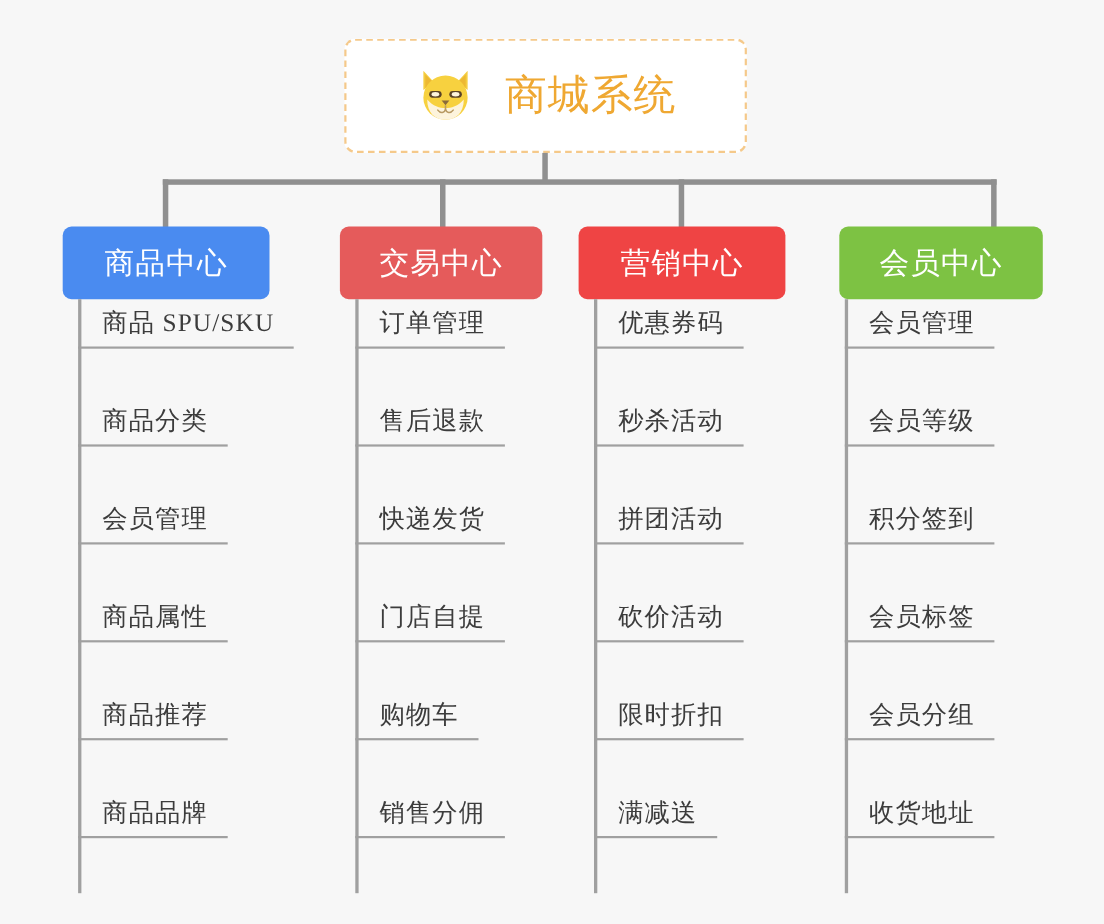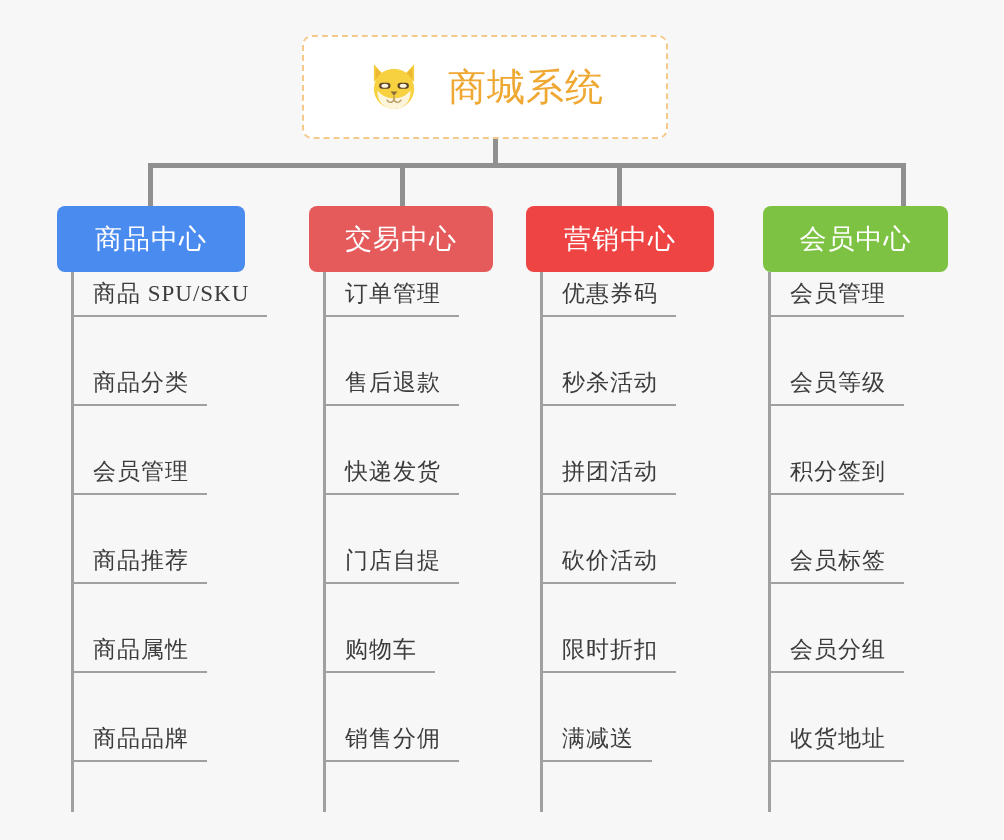"商城系统" .root-node { left: 302px -> 313px }
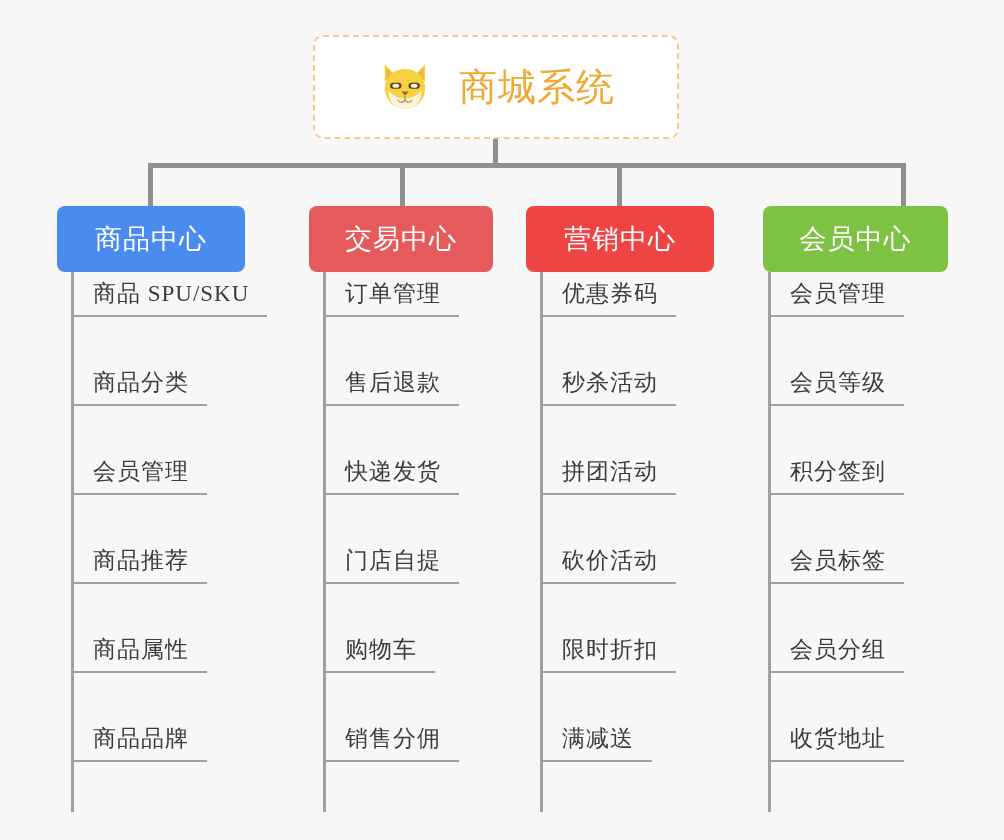"商品推荐" div.leaf { order: before "商品属性" -> after "商品属性" }
